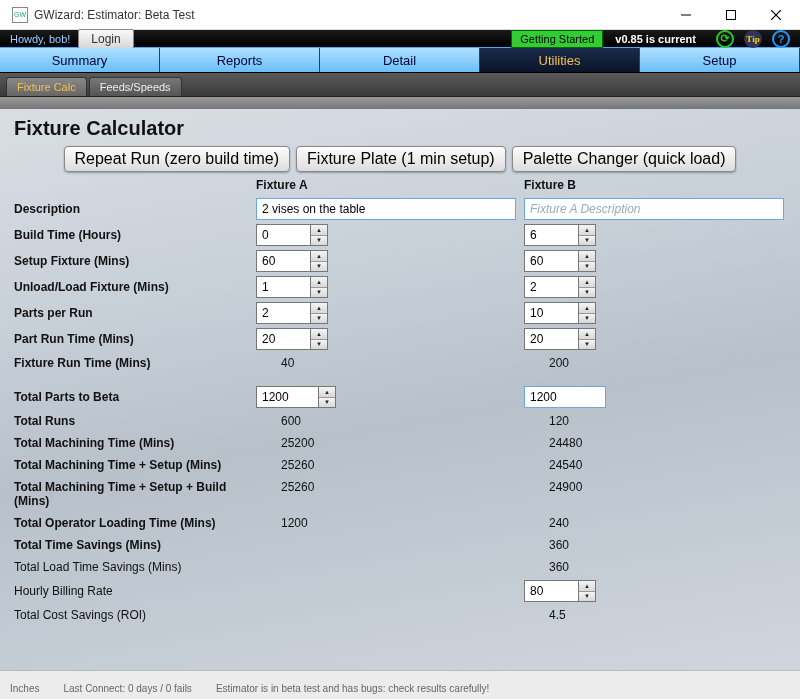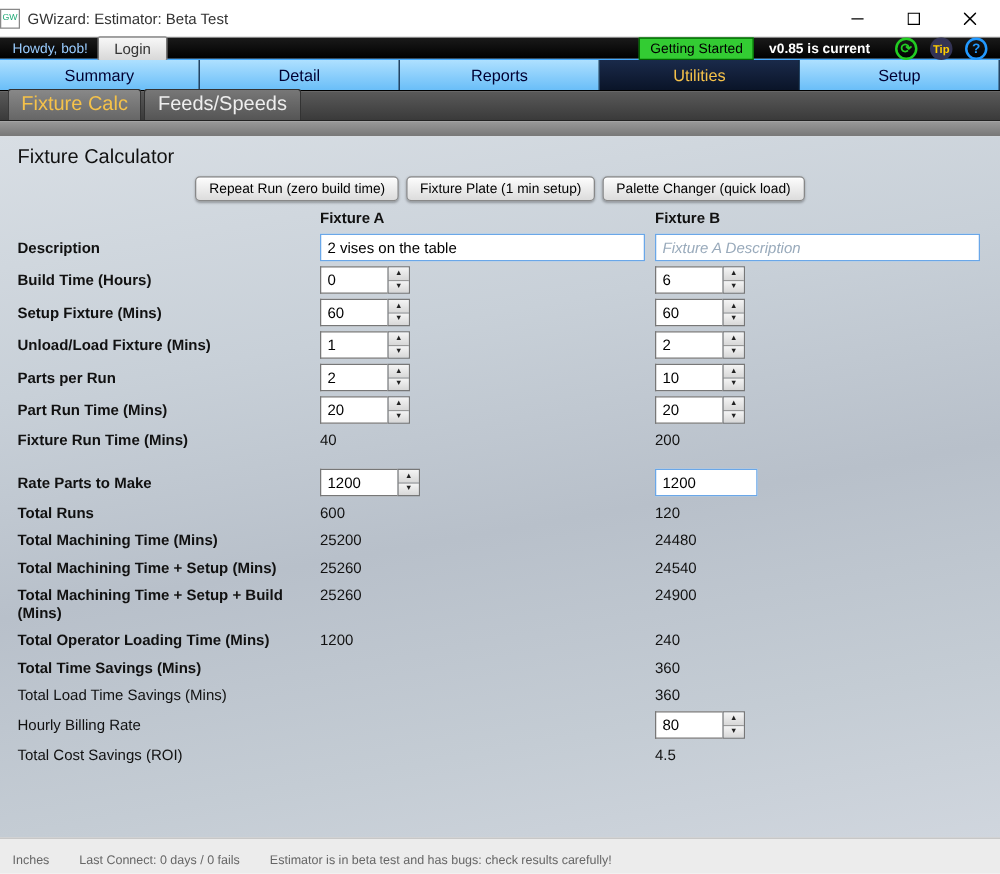"GWizard: Estimator: Beta Test" .titlebar { padding: 0 2px 0 0 -> 0 2px 0 12px }
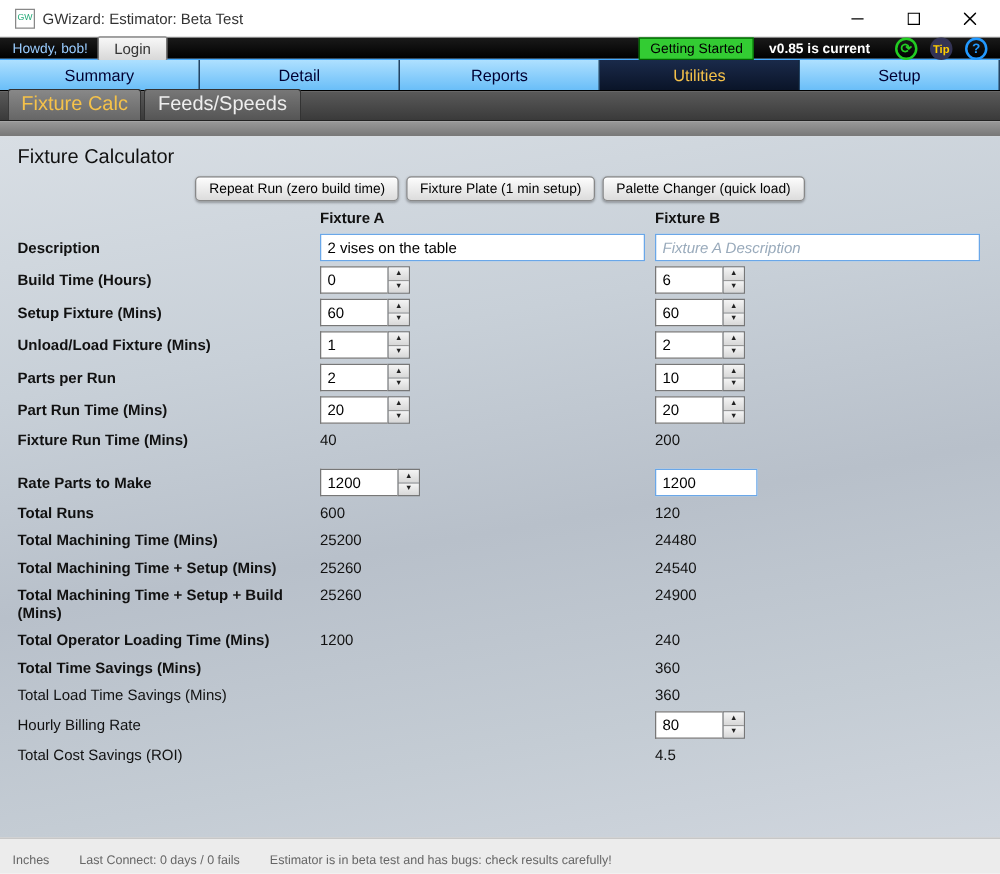"Tip" .ticon.t { font-family: none -> Liberation Serif, serif }
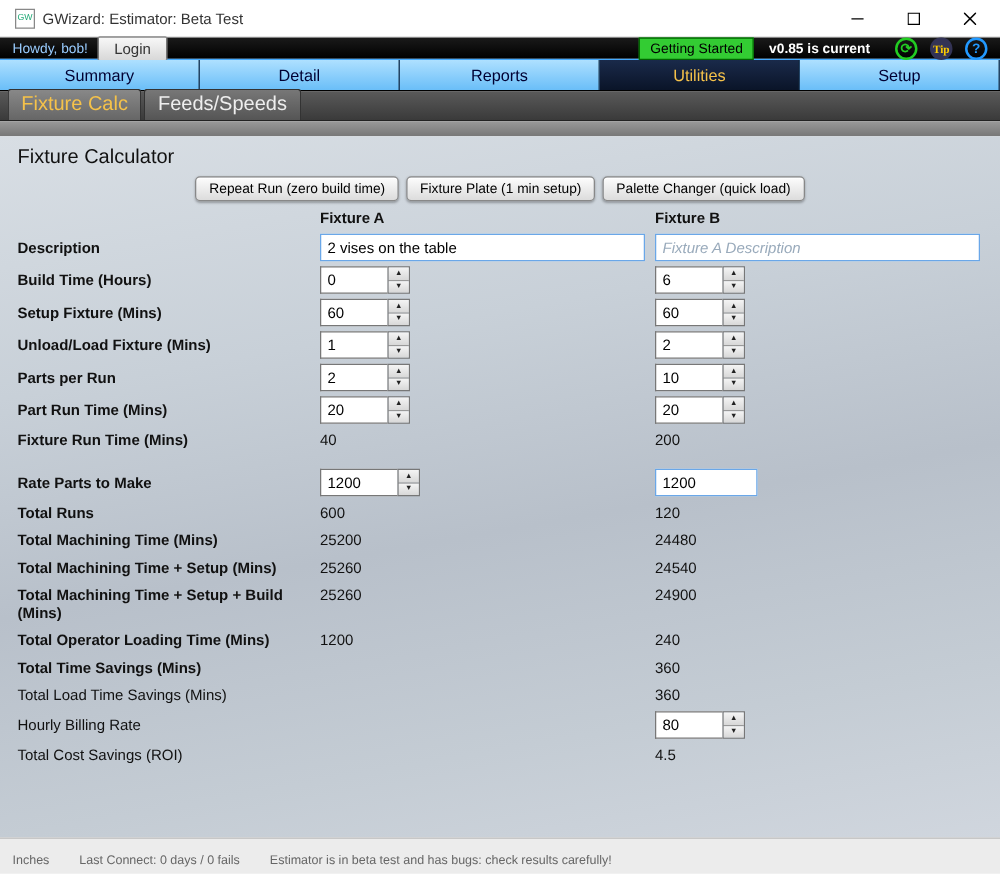"Detail" div.mtab { order: before "Reports" -> after "Reports" }
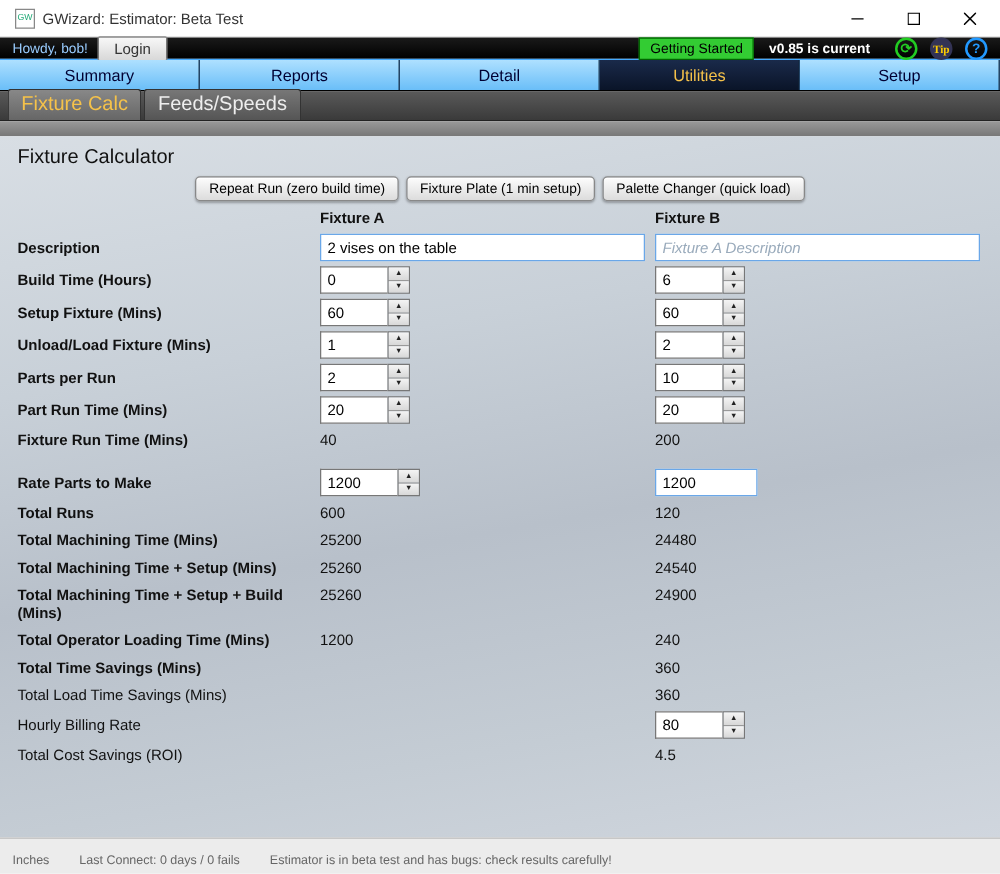"Fixture Calc" .stab { font-size: 16px -> 11px }
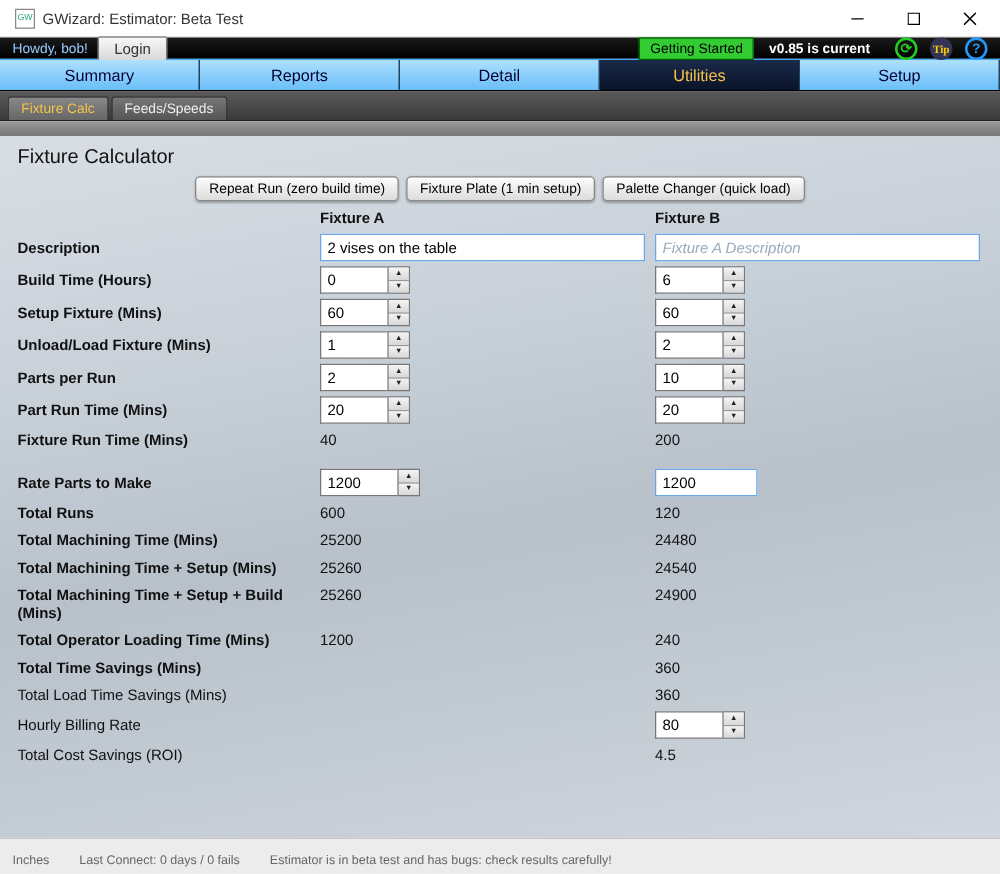"Fixture Calculator" h1 { font-size: 16px -> 20px; font-weight: normal -> bold }
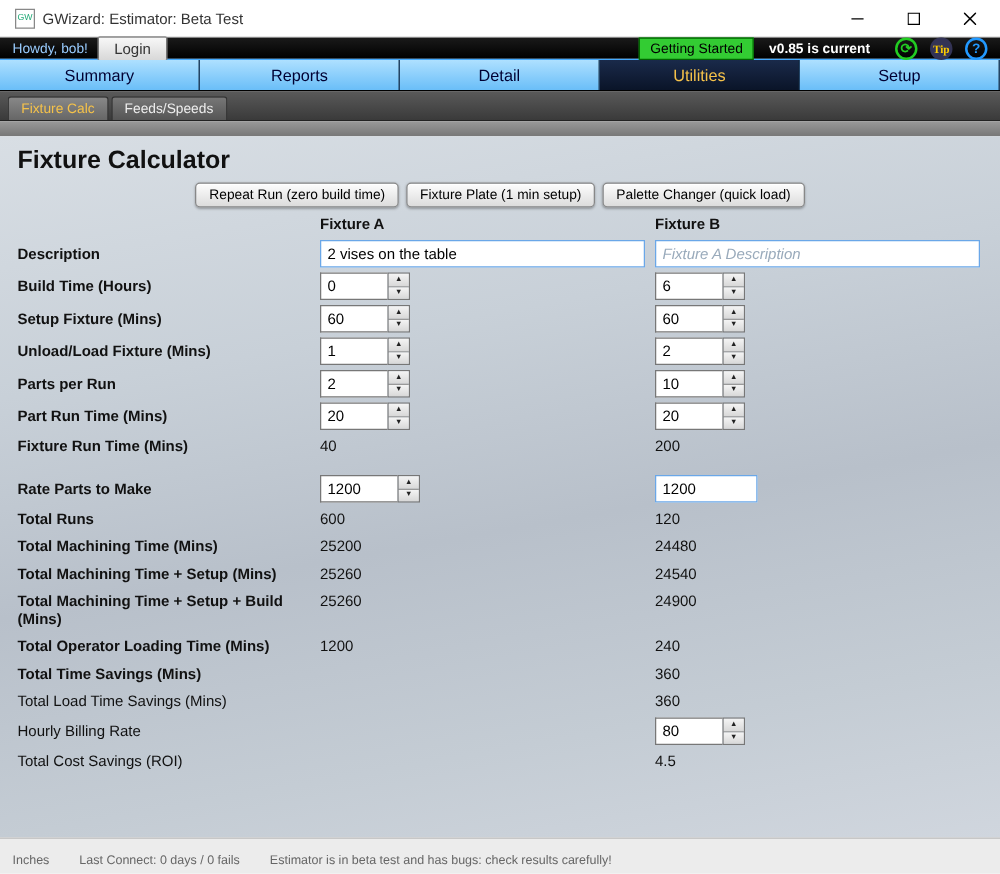"Repeat Run (zero build time)" .pbtn { font-size: 11px -> 16px }
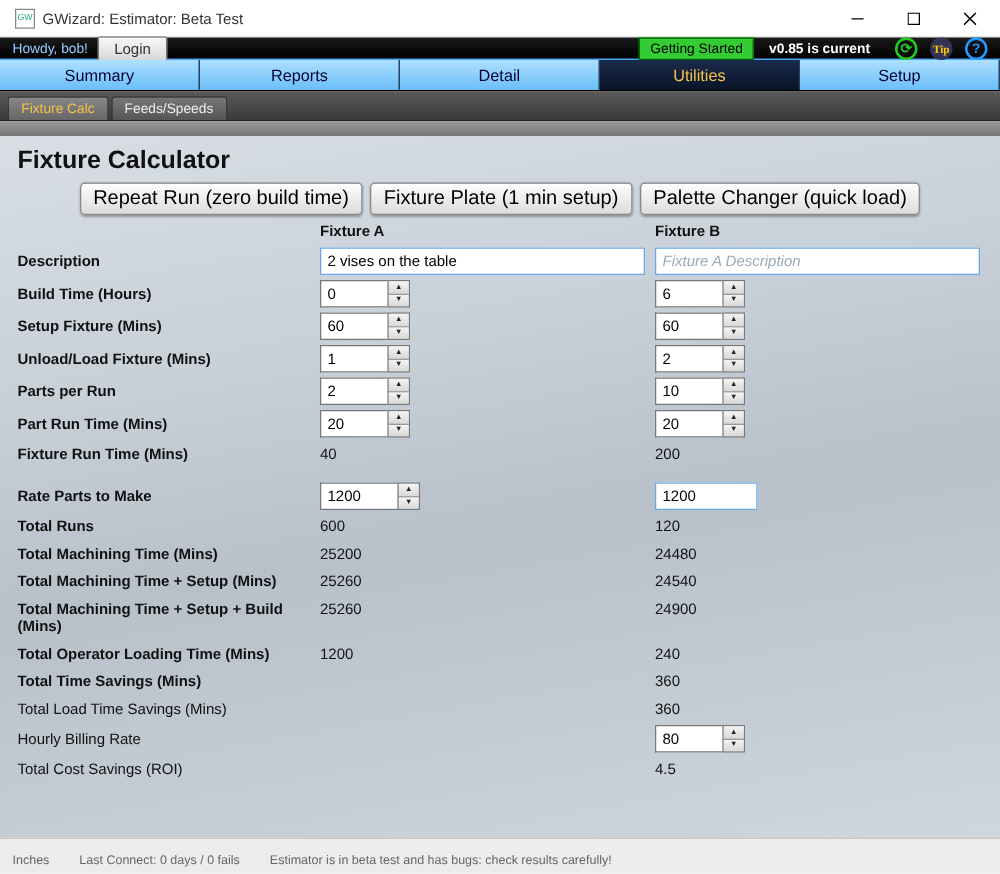"40" .val { margin-left: none -> 25px }
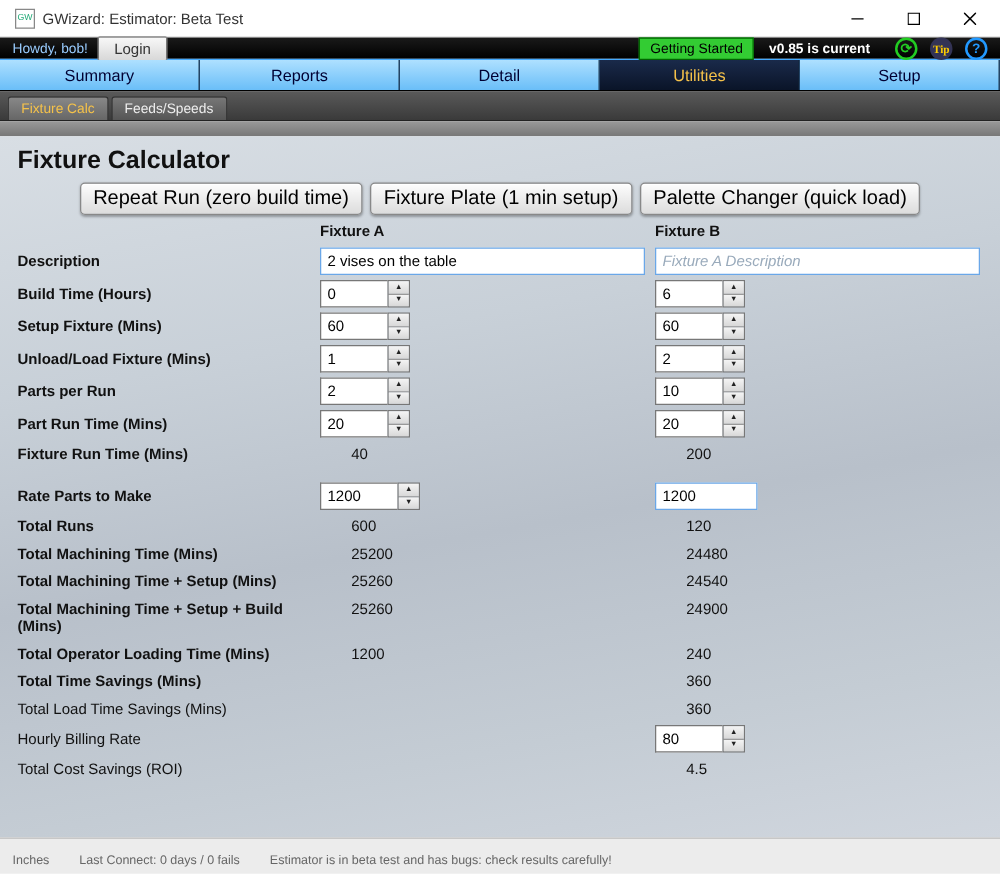"Rate Parts to Make" div.lbl { text: Rate Parts to Make -> Total Parts to Beta }
